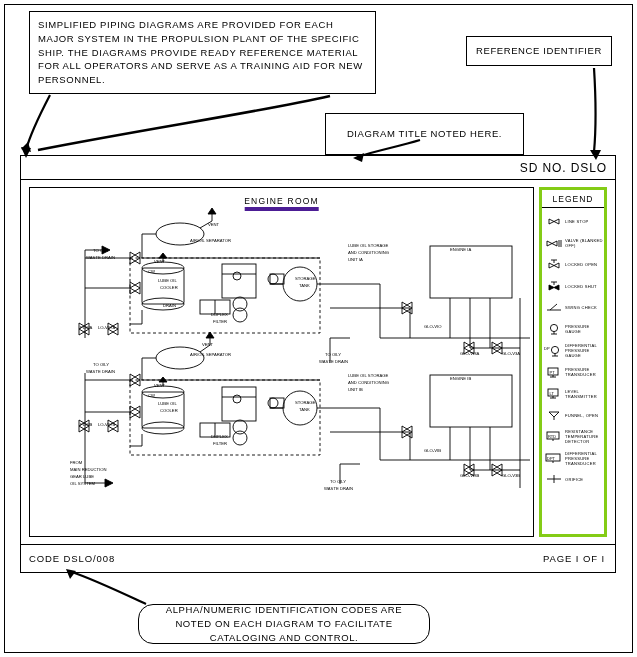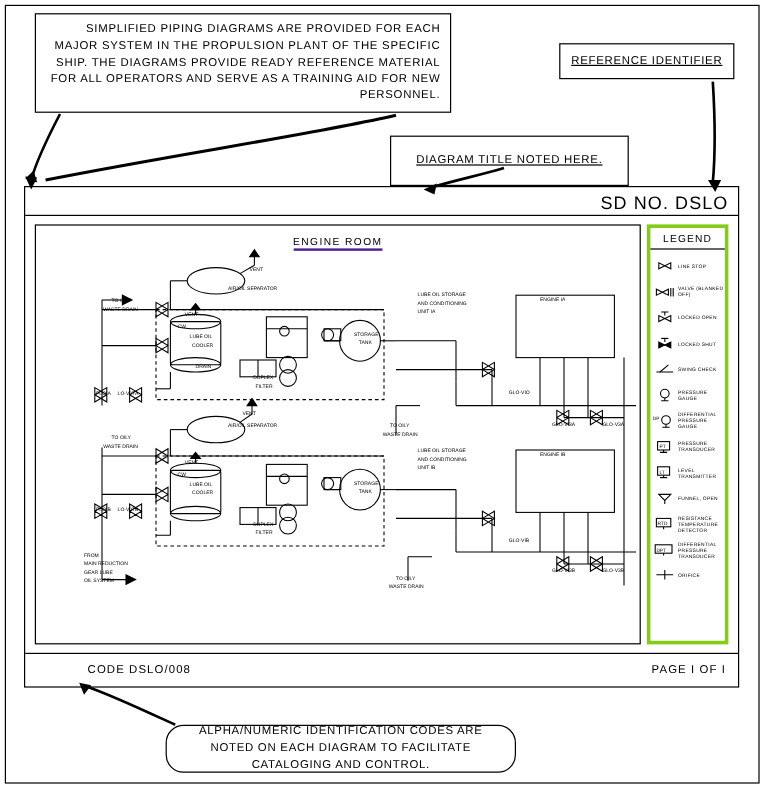"SIMPLIFIED PIPING DIAGRAMS ARE PROVIDED" .callout { text-align: right -> left }
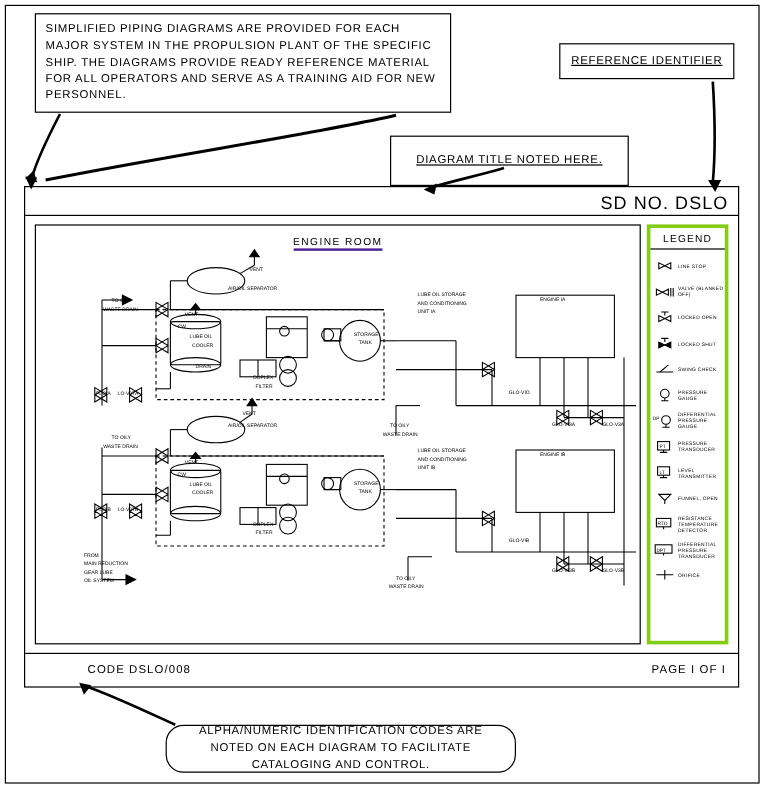"REFERENCE IDENTIFIER" .callout.center { text-decoration: underline -> none }
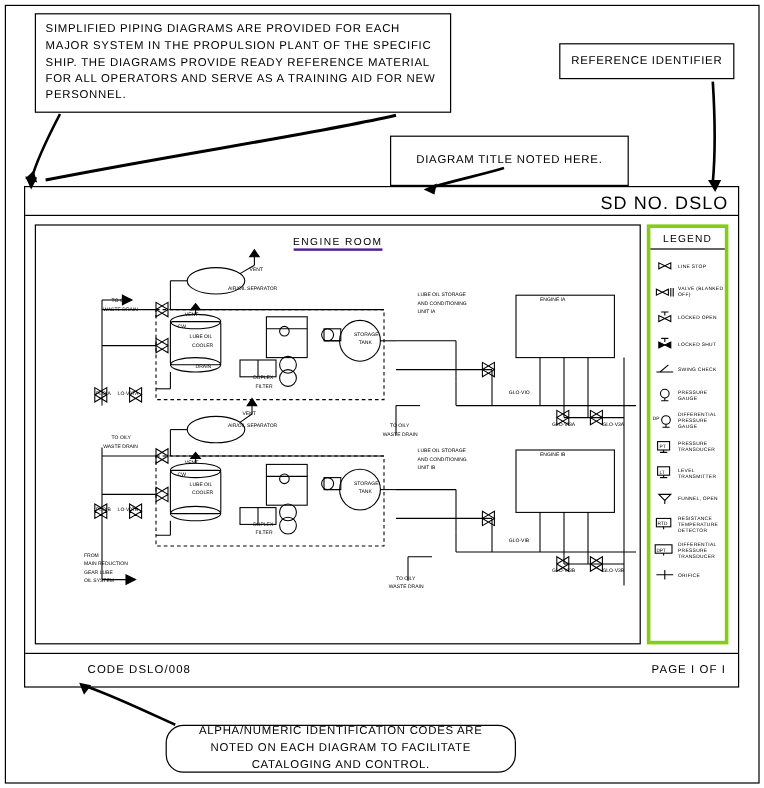"SD NO. DSLO" .sheet-sdno { font-size: 15px -> 12px }
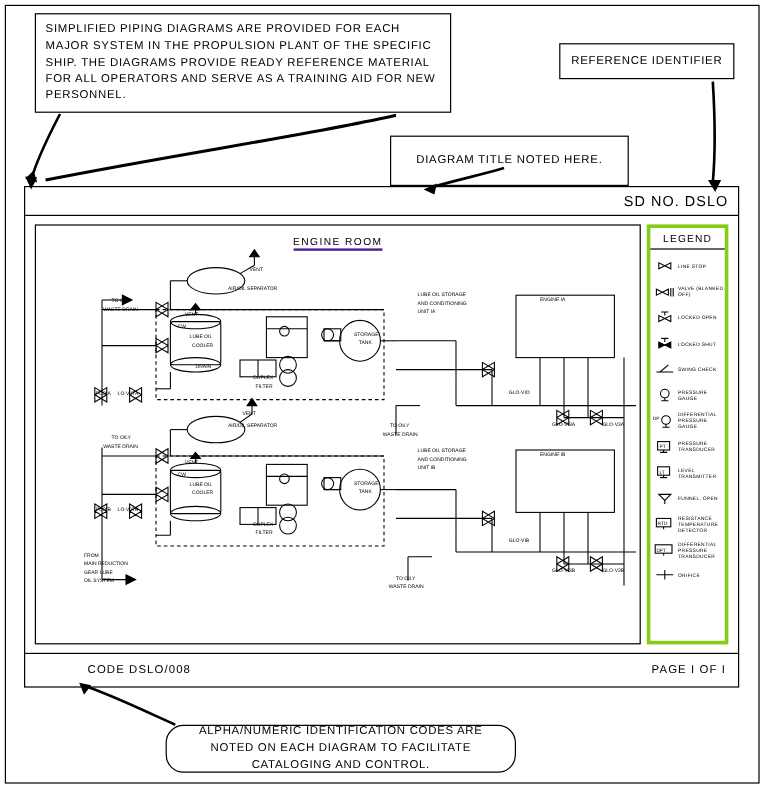"ENGINE ROOM" .drawing-label { border-bottom: 2px solid #4c1d95 -> 4px solid #4c1d95 }
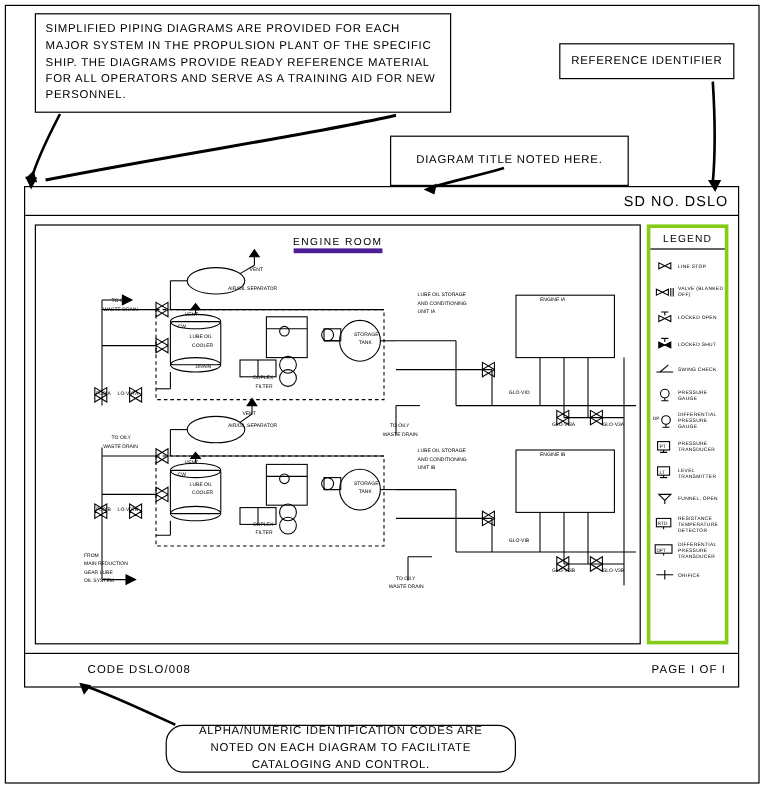"CODE DSLO/008" .sheet-code { margin-left: 44px -> none }
